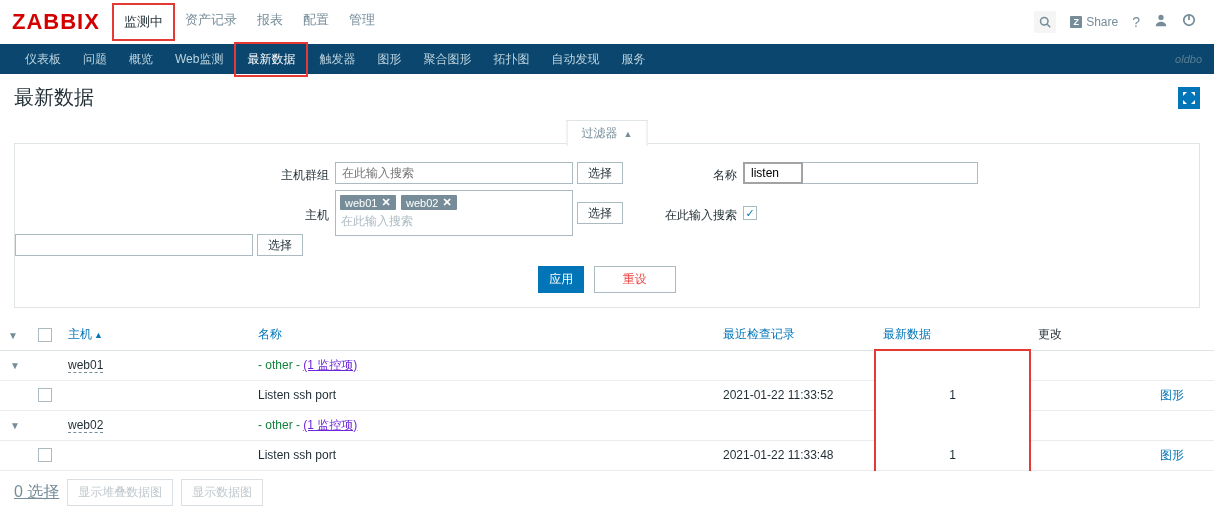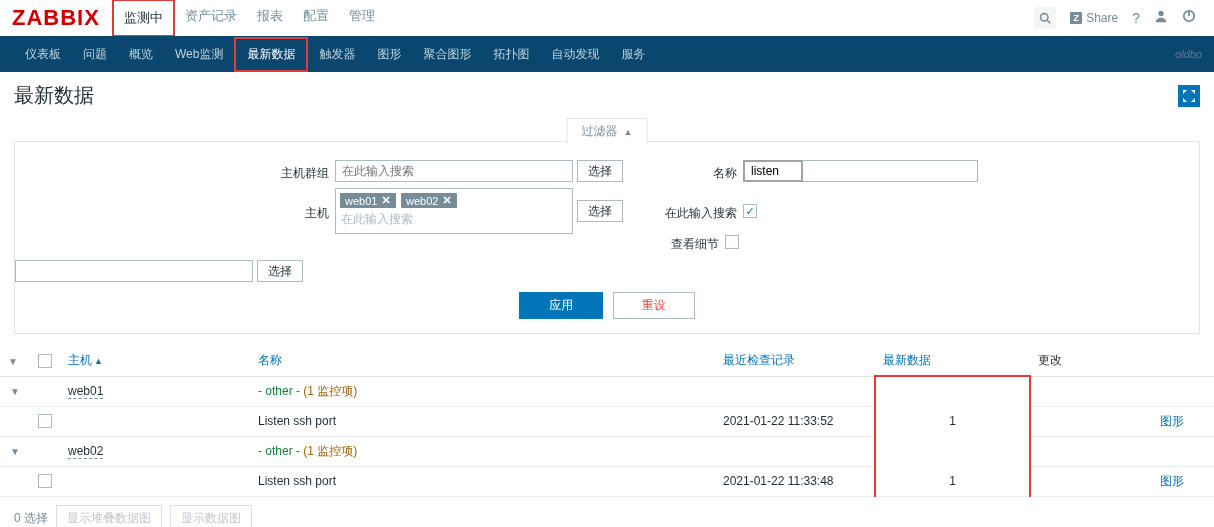"ZABBIX" .top-nav { height: 36px -> 44px }
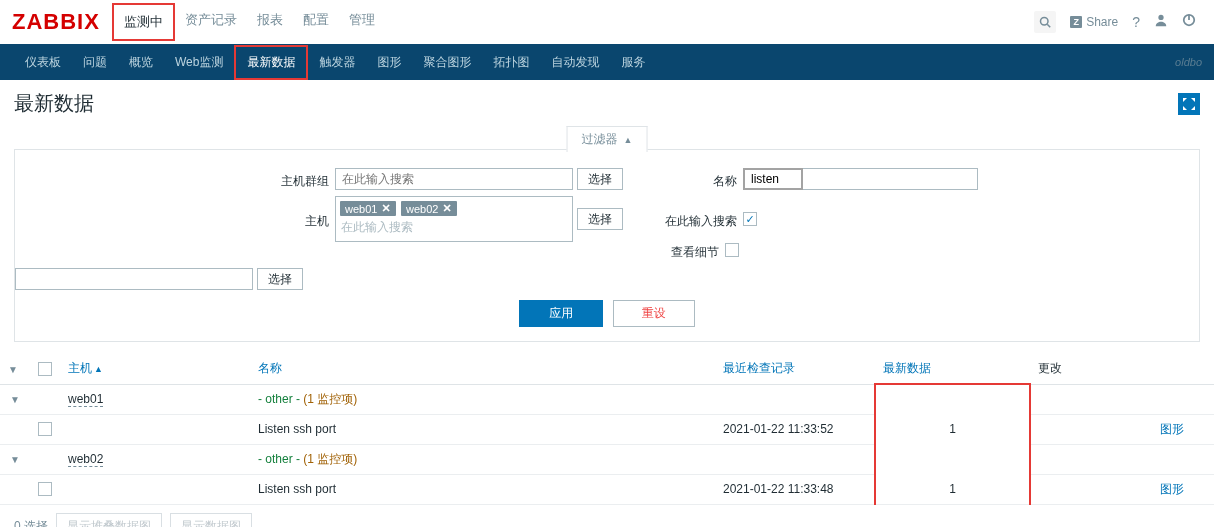"仪表板" .sub-nav { height: 36px -> 30px }
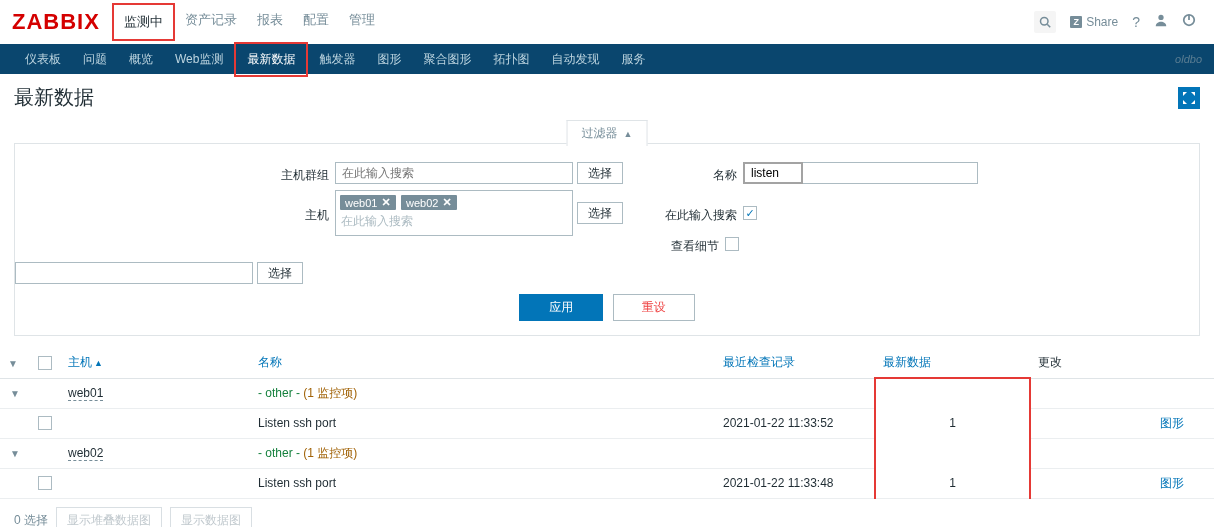"查看细节" div.filter-row { html: <div> <div> <div></div> <div></div> <button>x</button> </div> <div> <div>查看细节</div> <span></span> </div> </div> -> none }
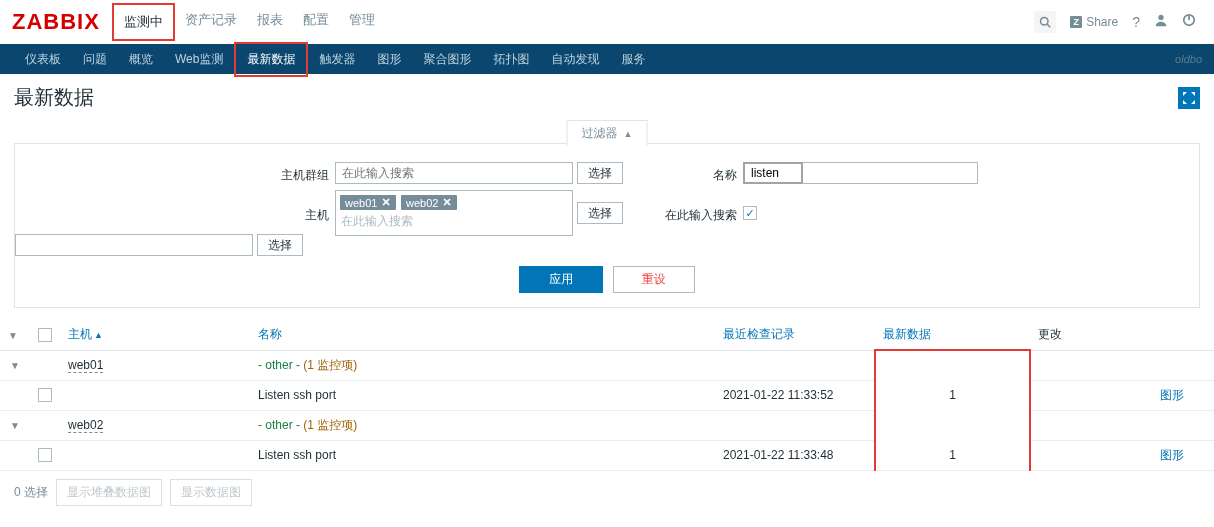"应用" .btn-primary { padding: 5px 30px -> 5px 11px }
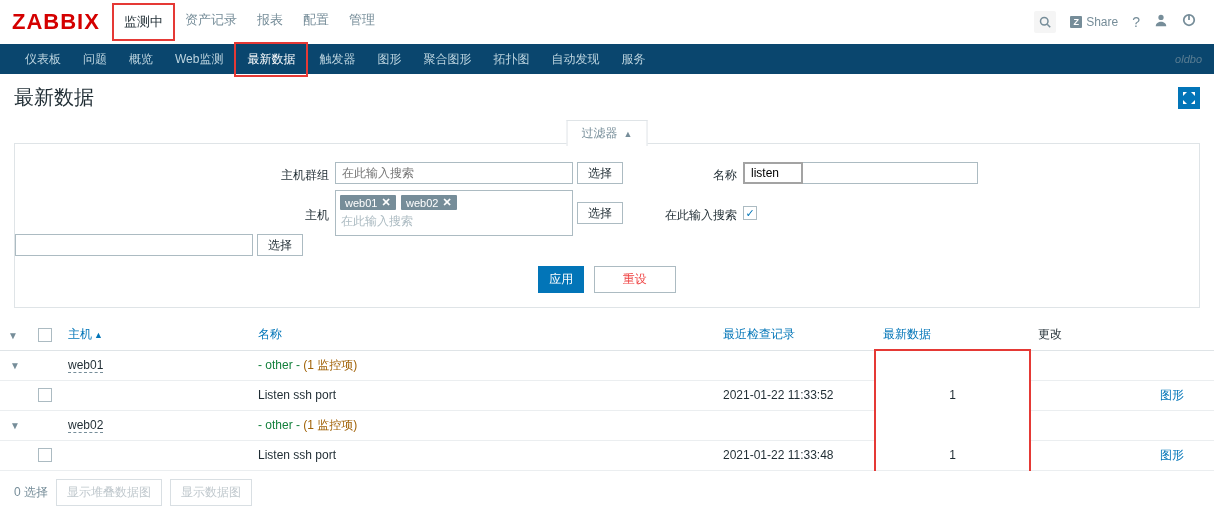"(1 监控项)" .mon-count { color: #a16207 -> #6d28d9; text-decoration: none -> underline }
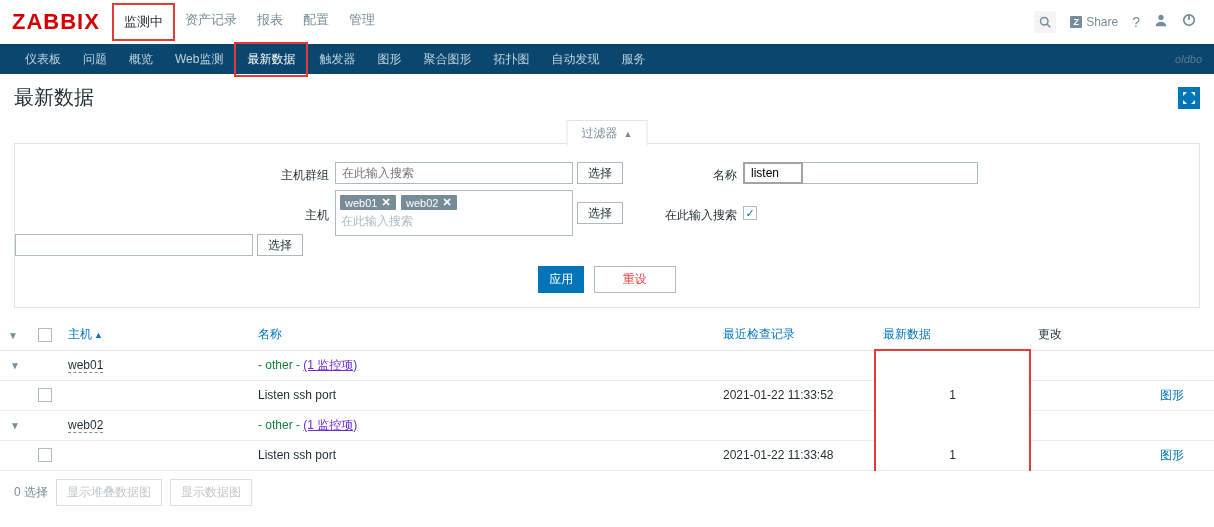"0 选择" .sel-count { font-size: 12px -> 16px; text-decoration: none -> underline }
